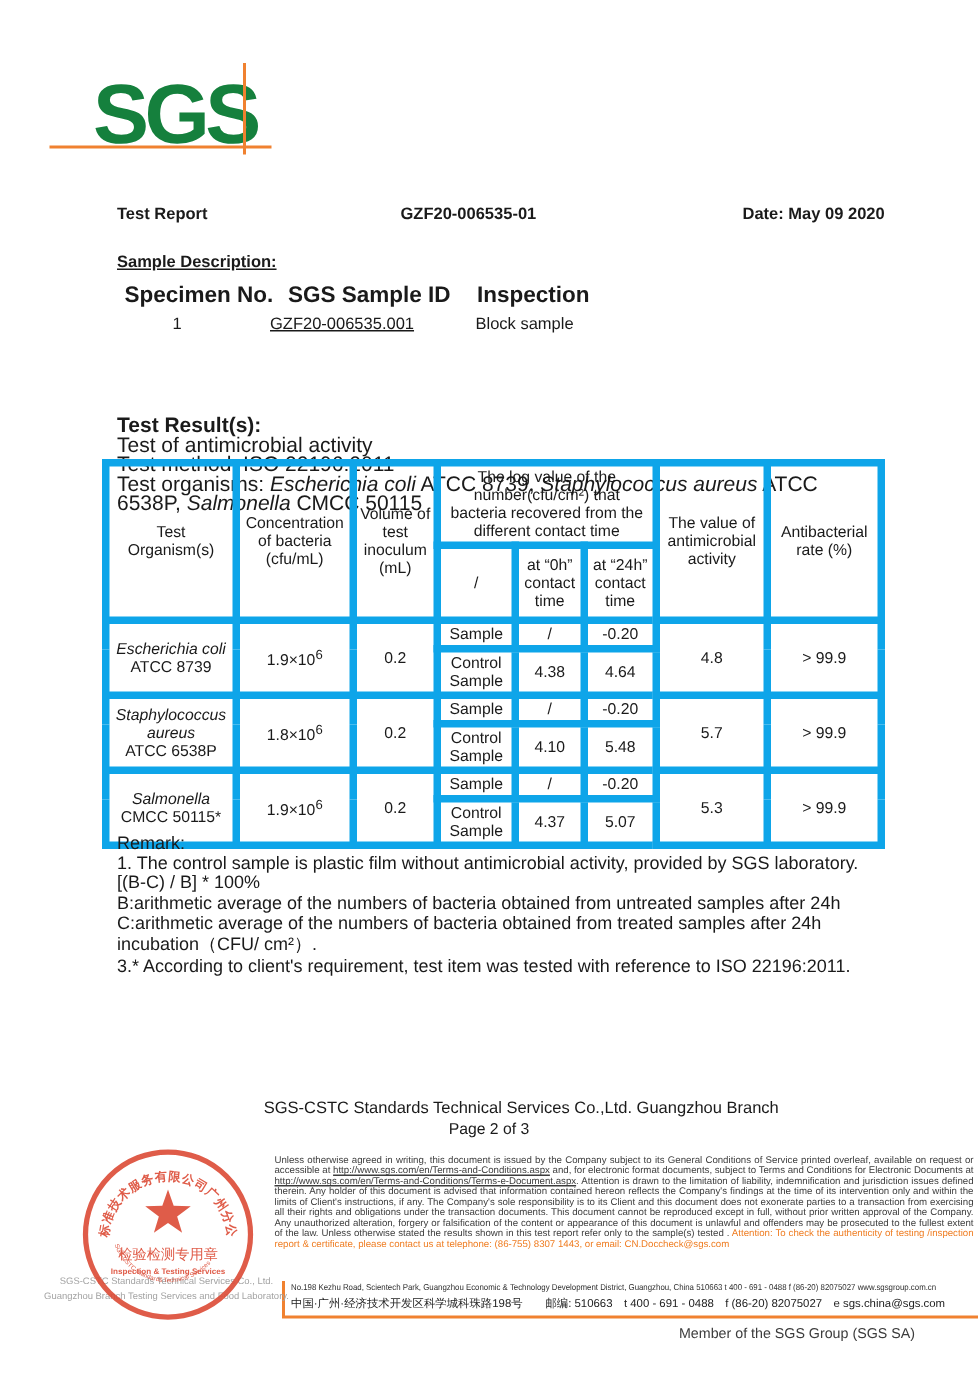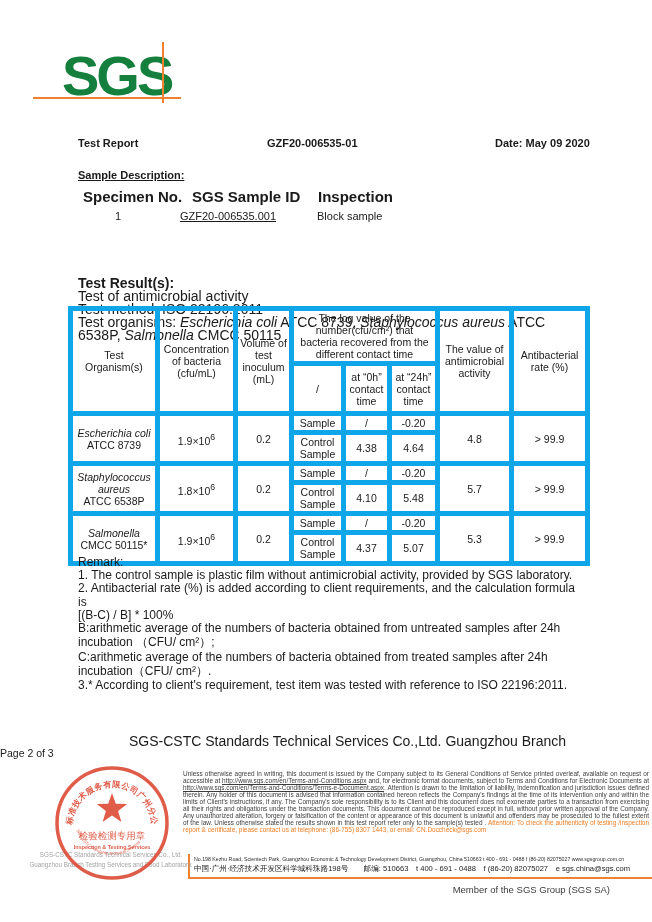"2. Antibacterial rate (%) is" div { html: <div>2. Antibacterial rate (%) is added according to client requirements, and the calculation formula is</div> -> none }
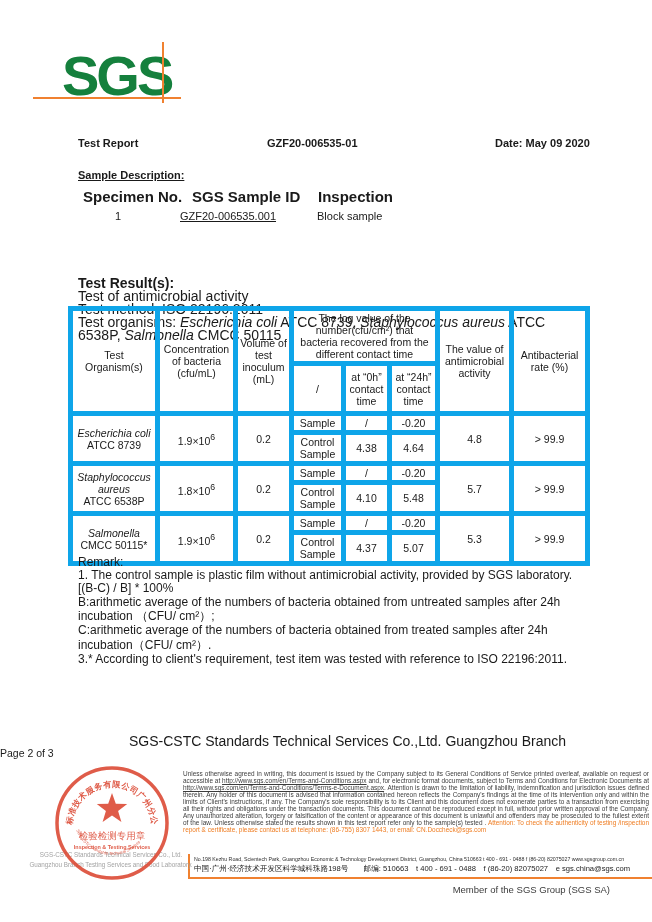"incubation （CFU/ cm²）;" div.cjkline { html: <div>incubation （CFU/ cm²）;</div> -> none }
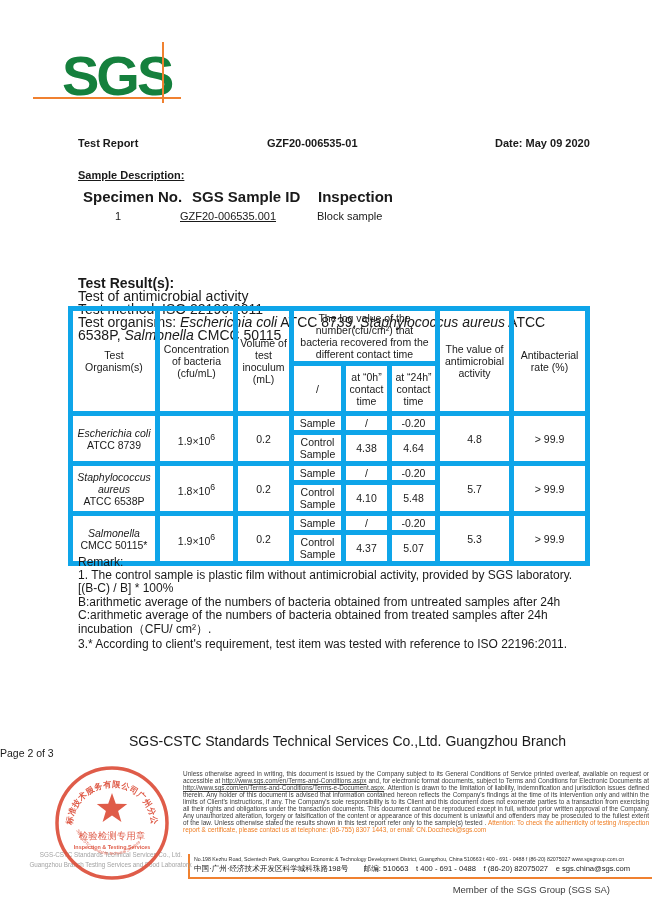"SGS-CSTC Standards Technical Services Co.,Ltd." .foot-co { font-size: 14px -> 11px }
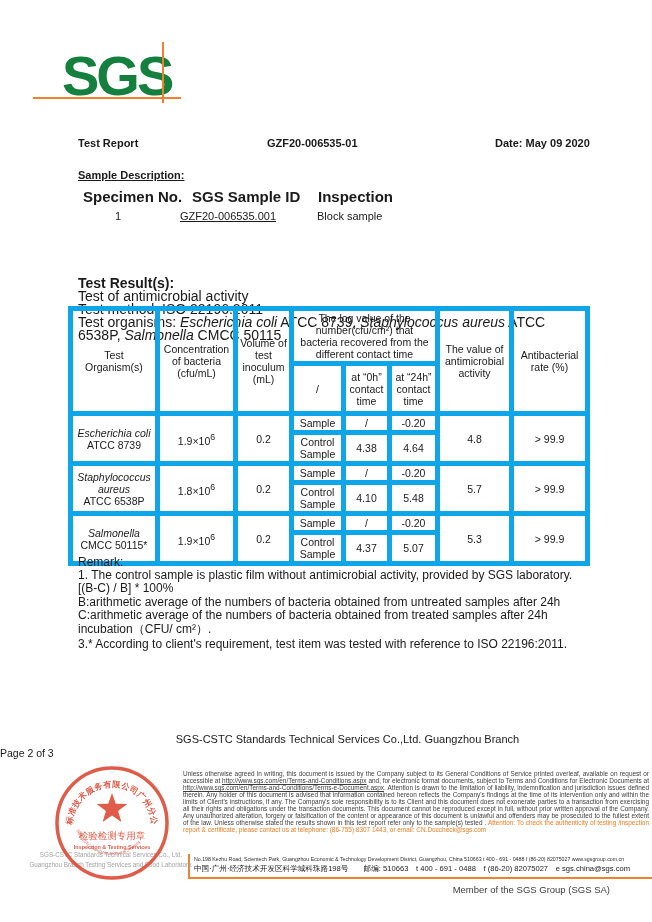"Page 2 of 3" .foot-page { text-align: left -> center }
